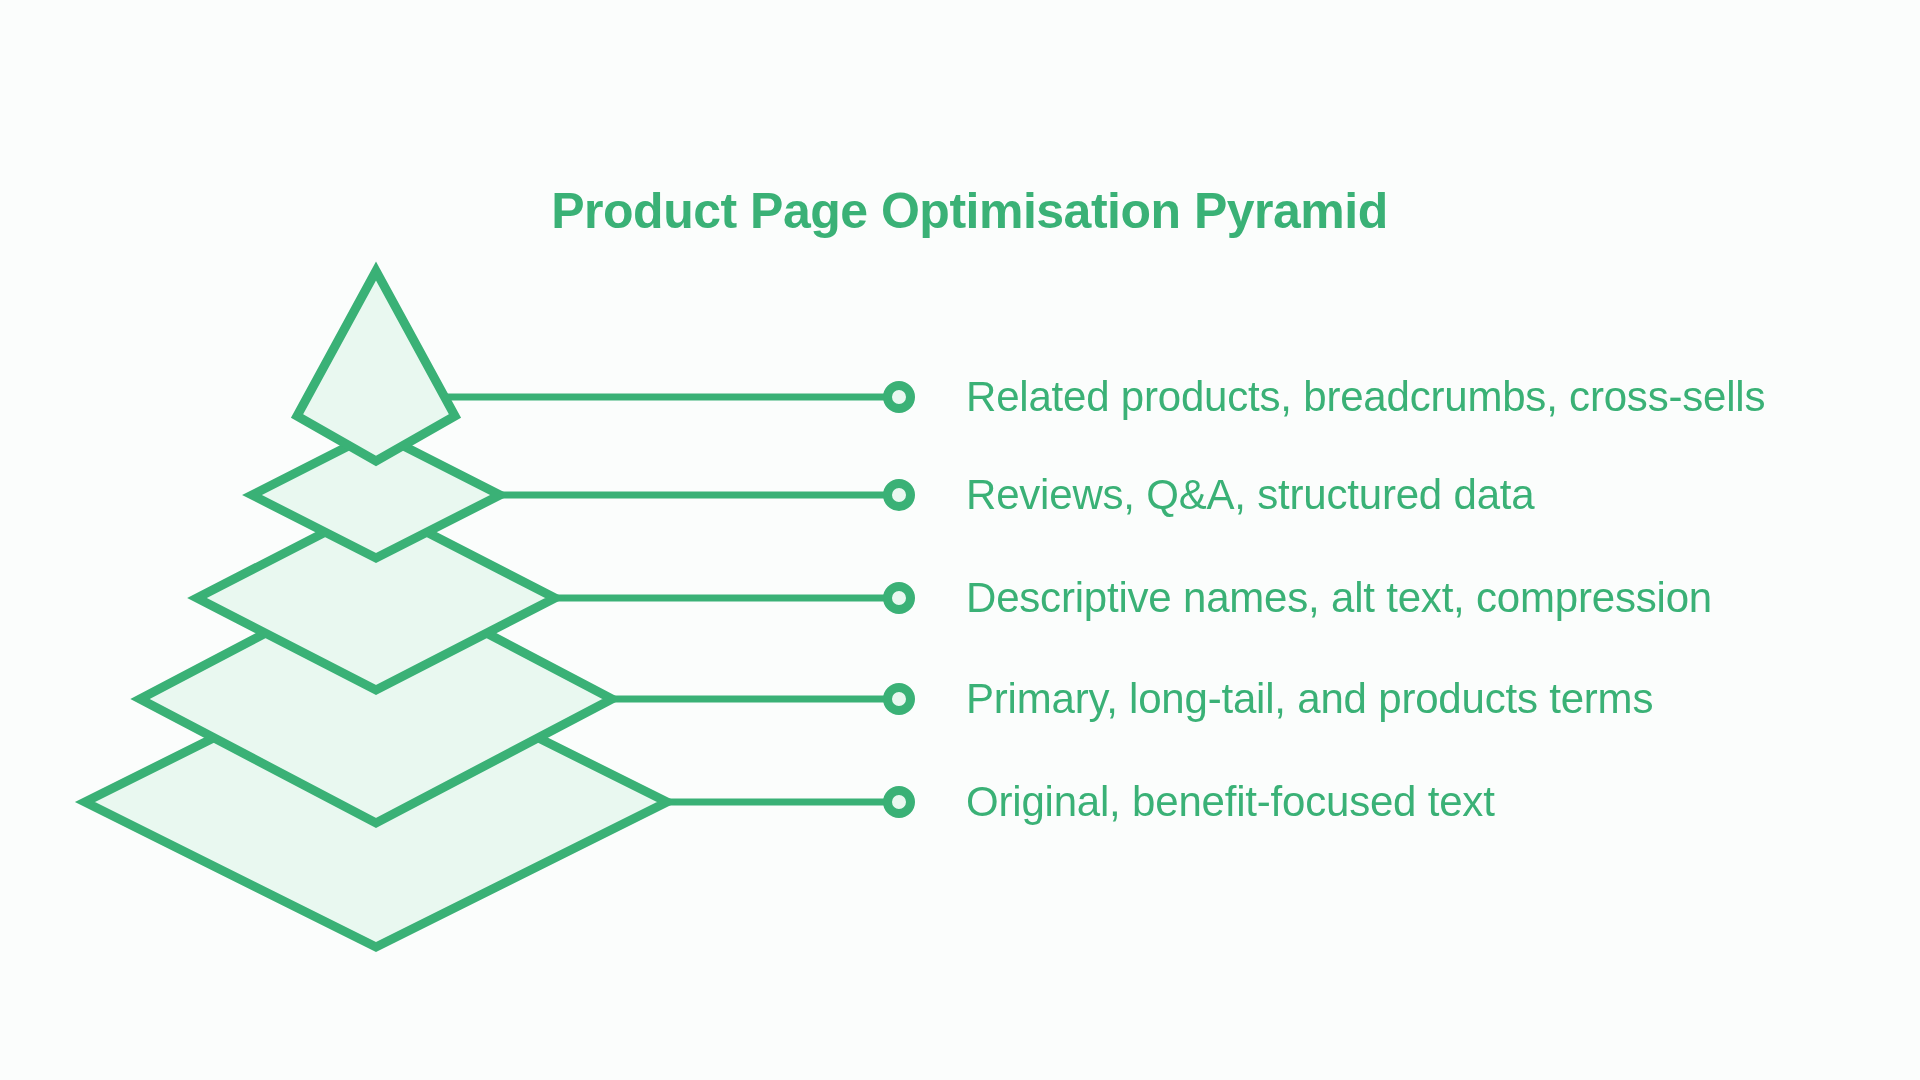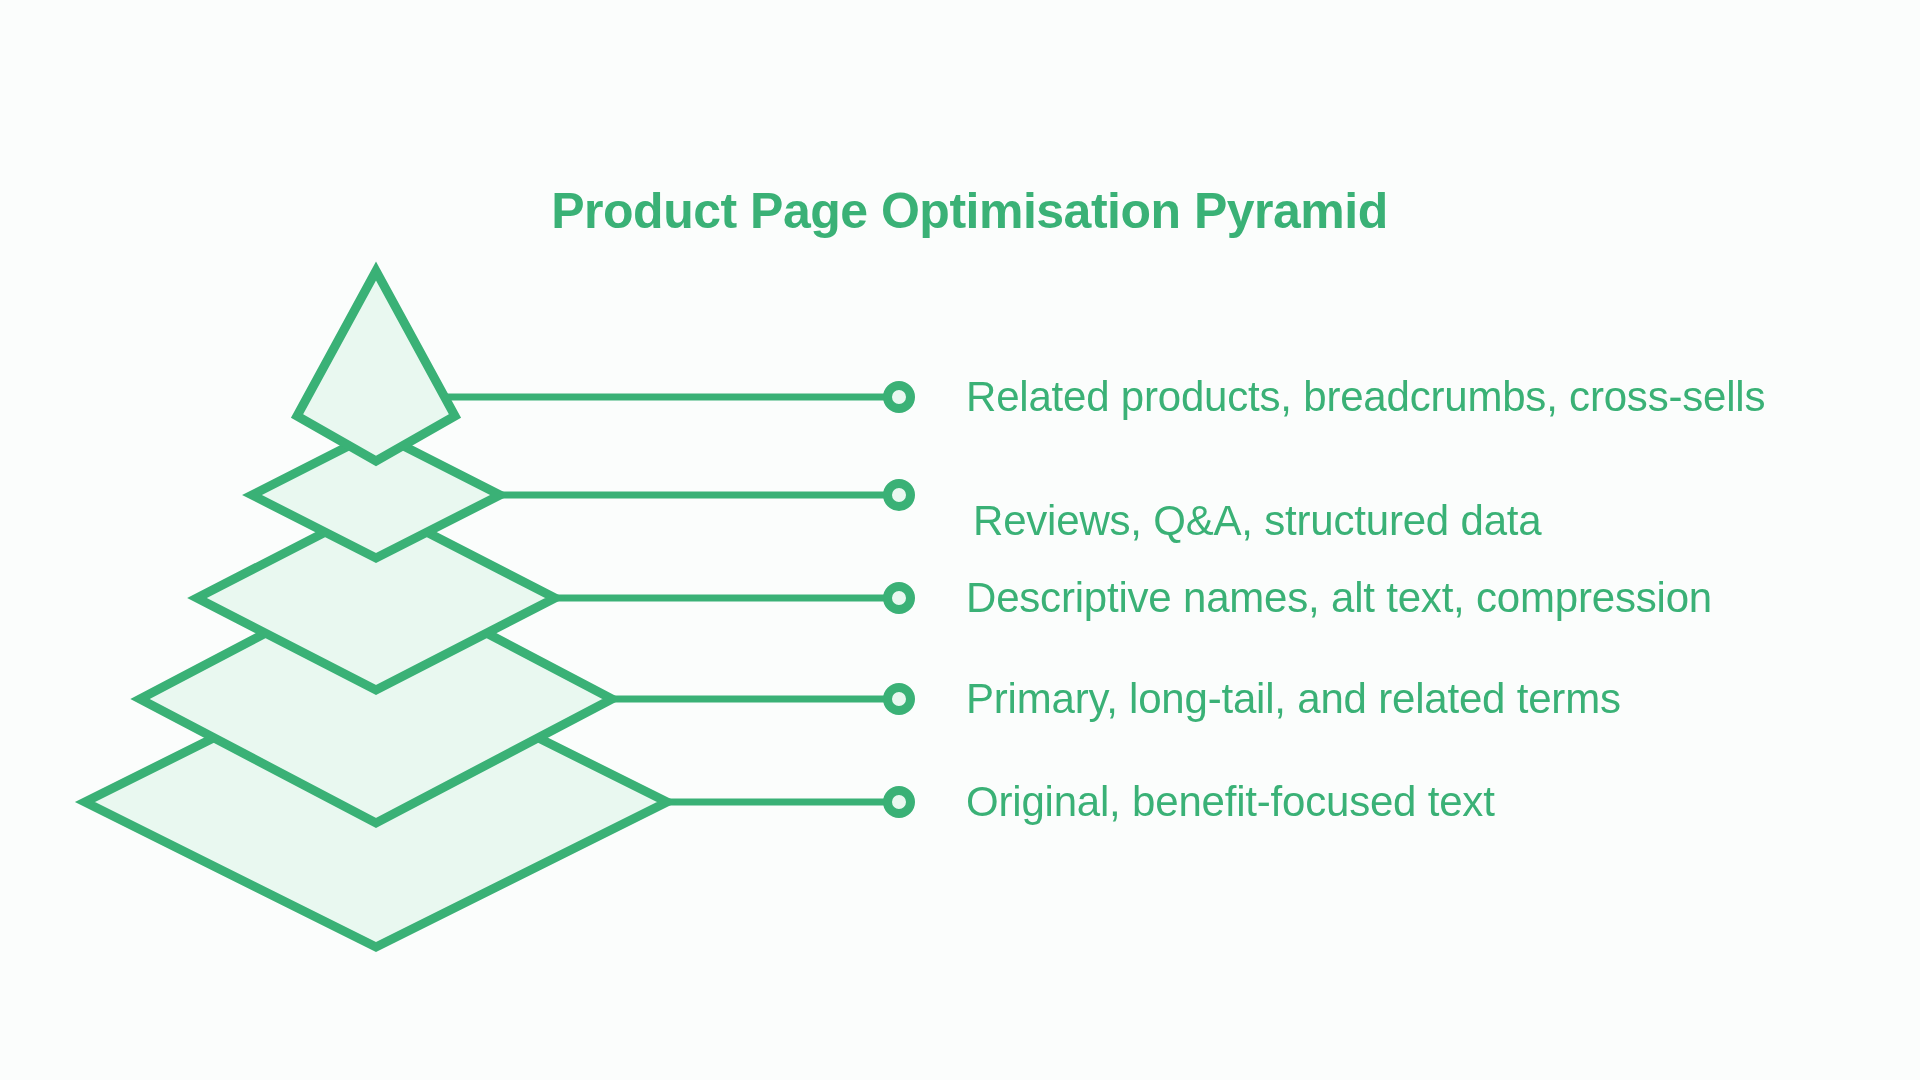"Reviews, Q&A, structured data" .label-2 { margin-left: 7px -> none; top: 495px -> 469px }
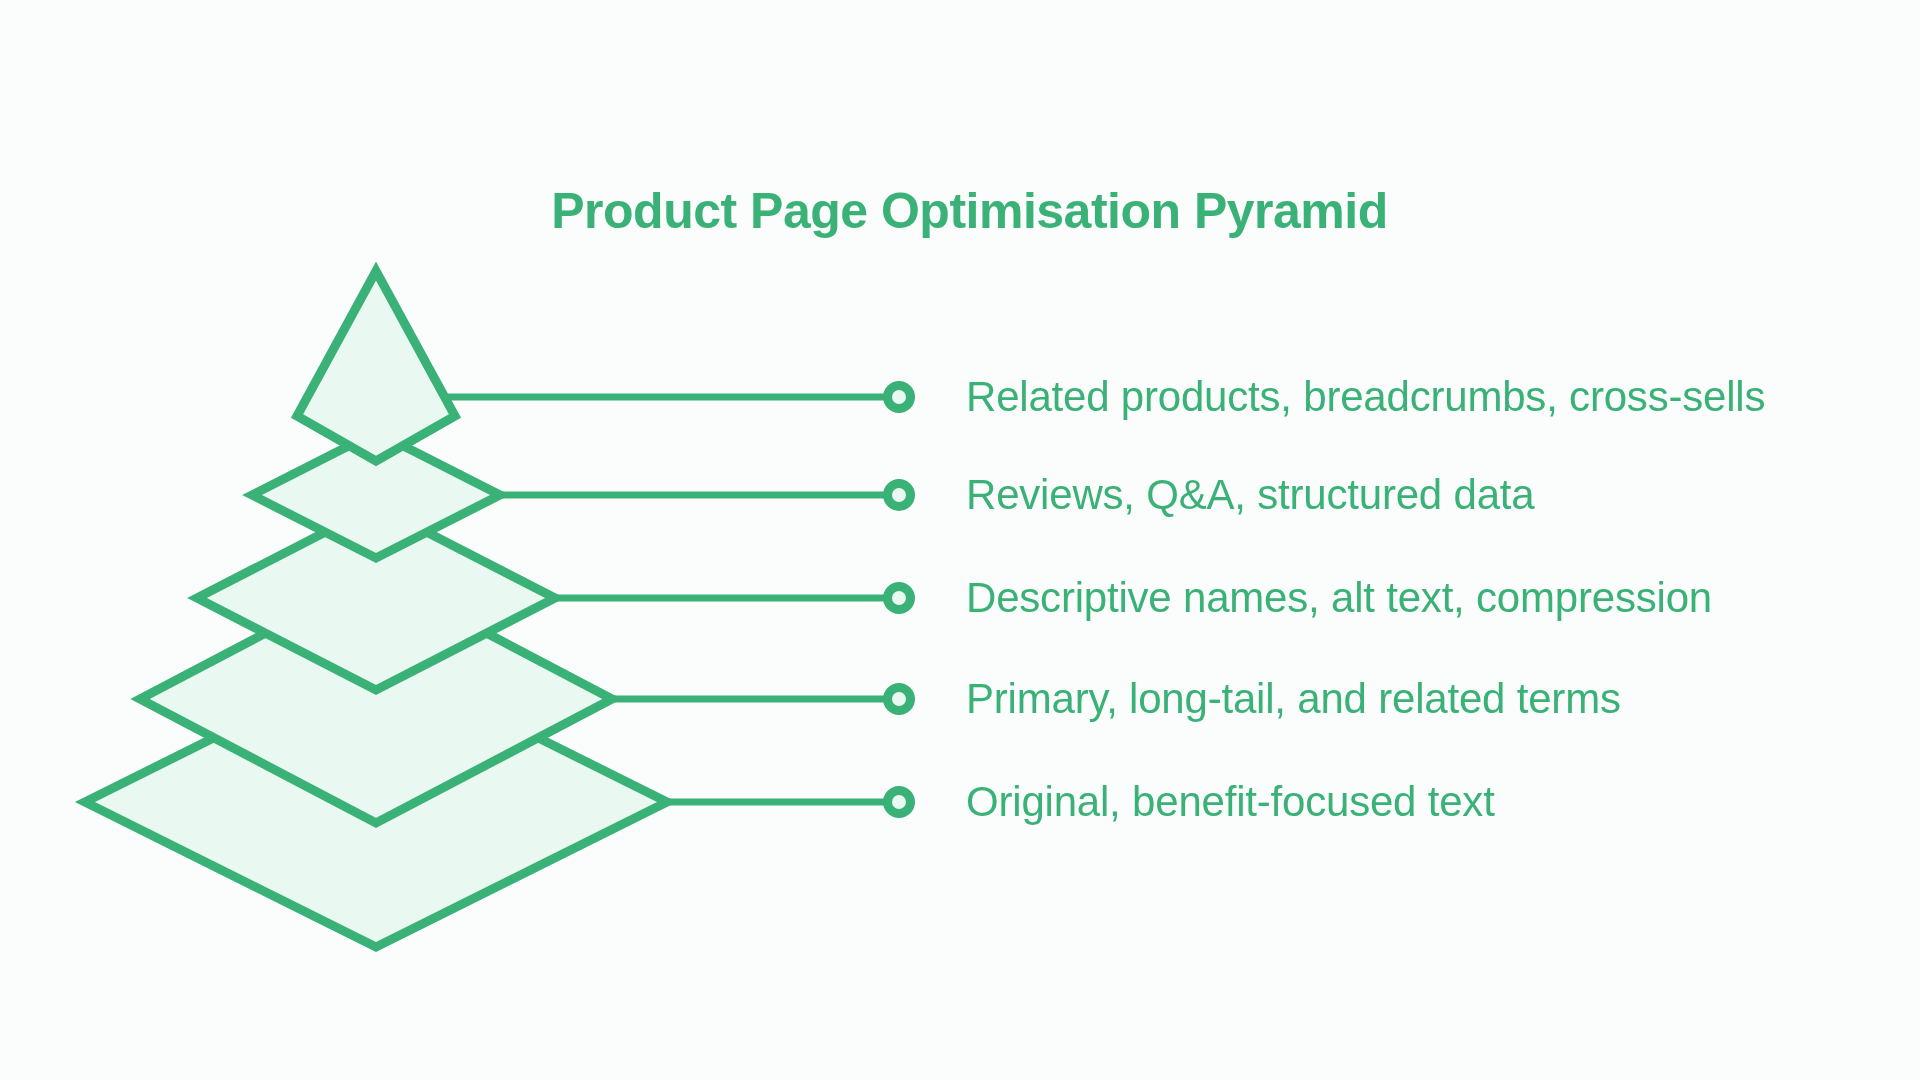"Primary, long-tail, and related terms" div.level-label { text: related -> products }
